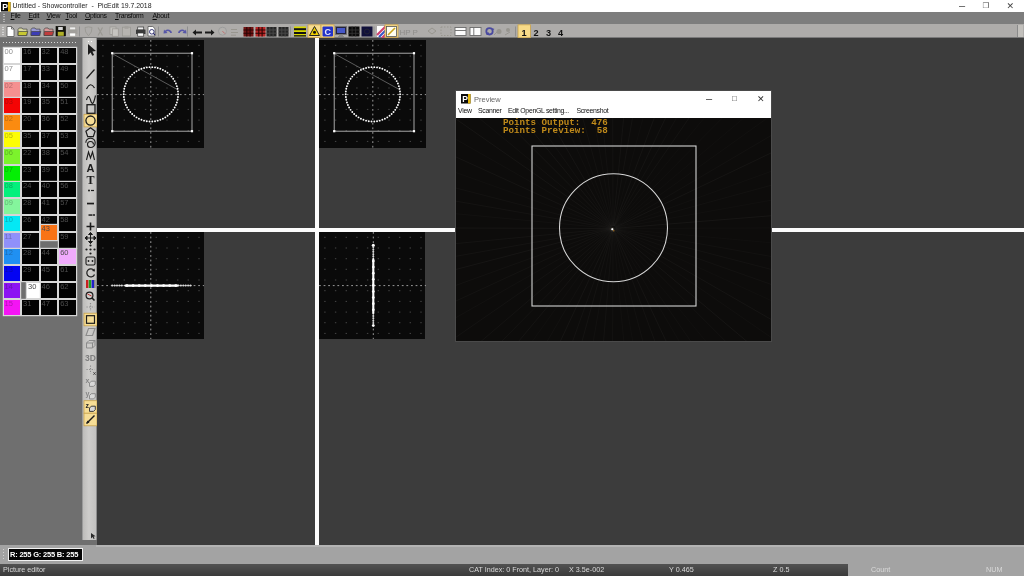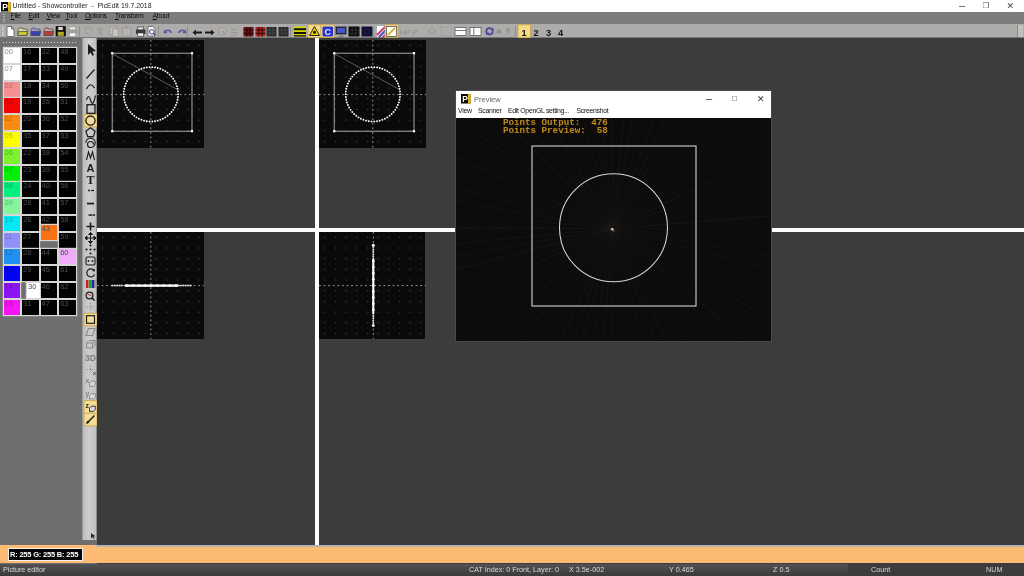"R: 255 G: 255 B:" div.abs { background: #fdba74 -> #a3a3a3; height: 18px -> 32px }
